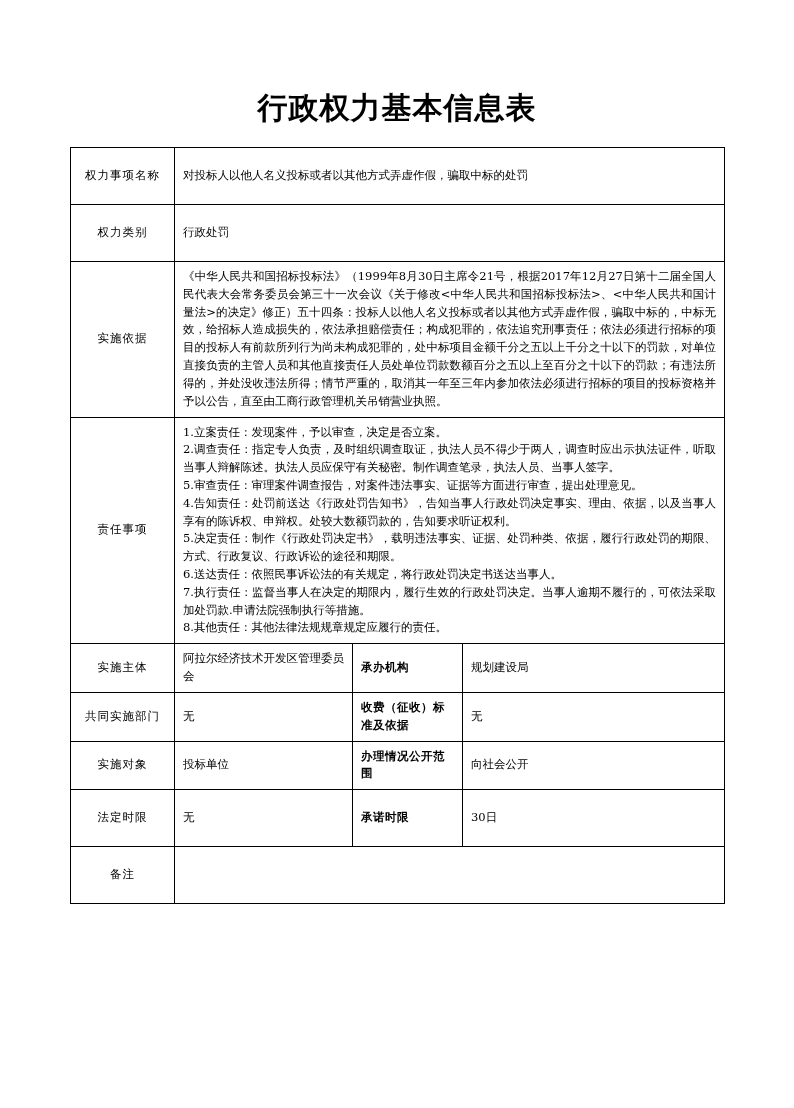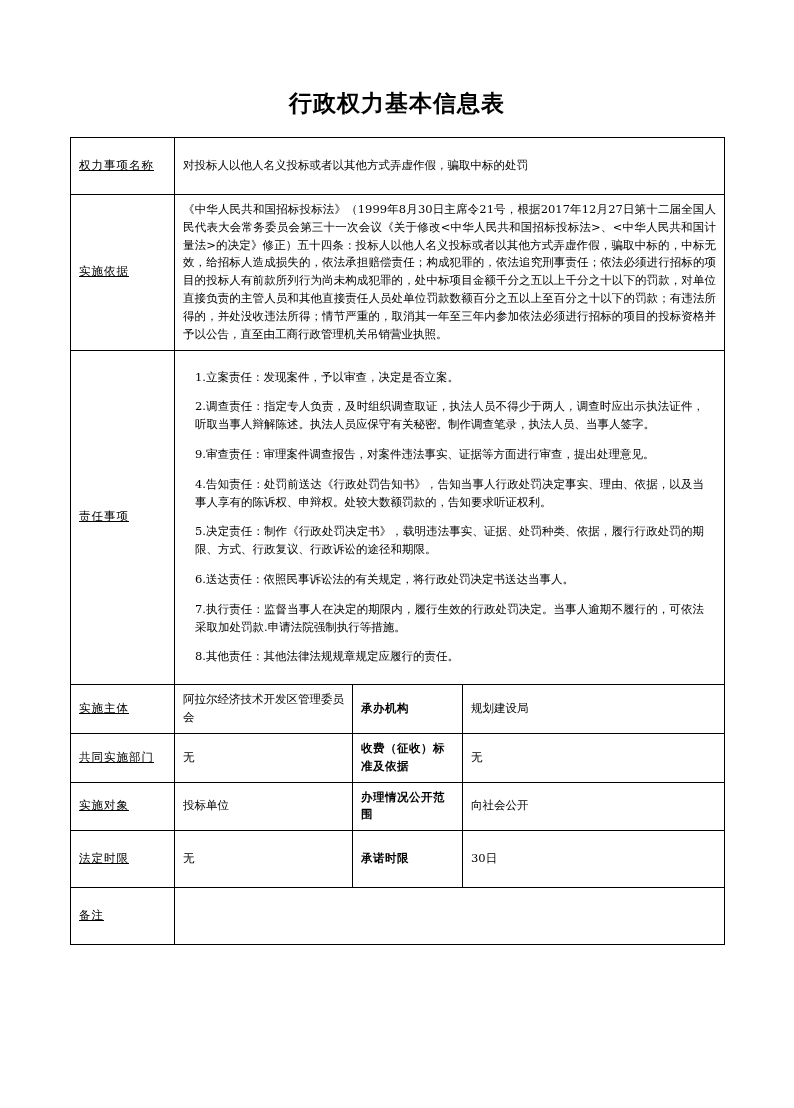"行政权力基本信息表" .doc-title { font-size: 23px -> 30px }
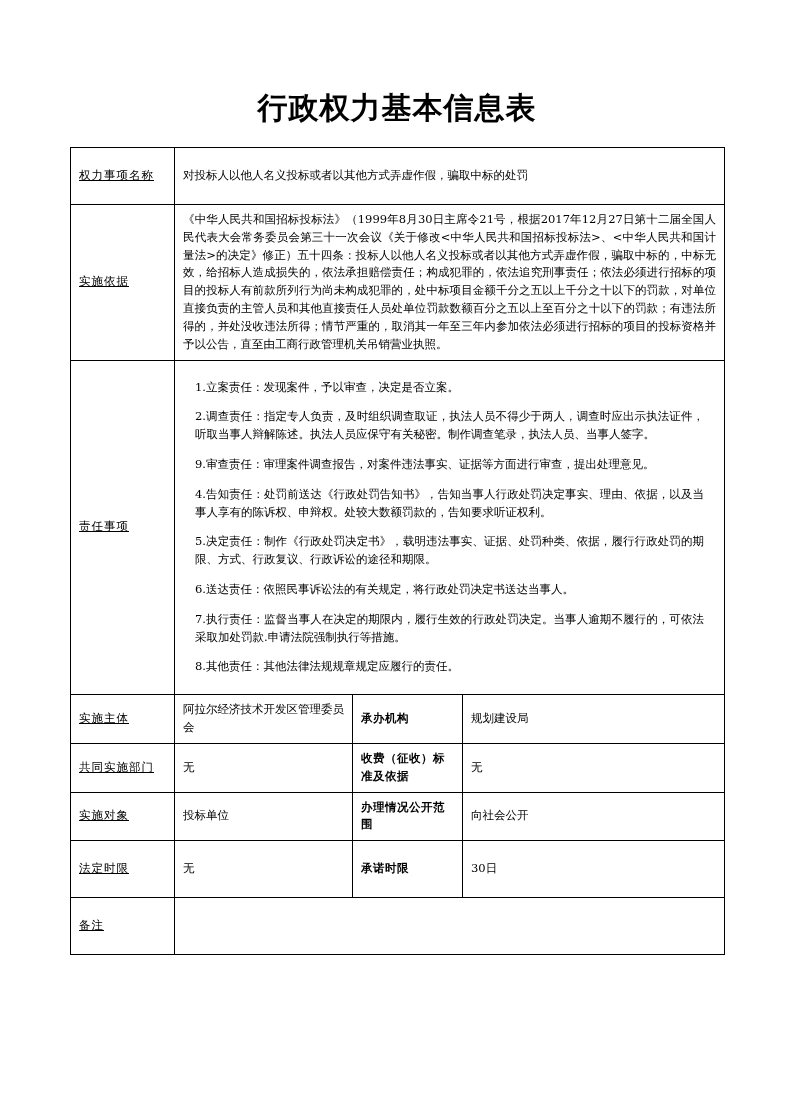"权力事项名称" td.label { text-align: left -> center; text-decoration: underline -> none }
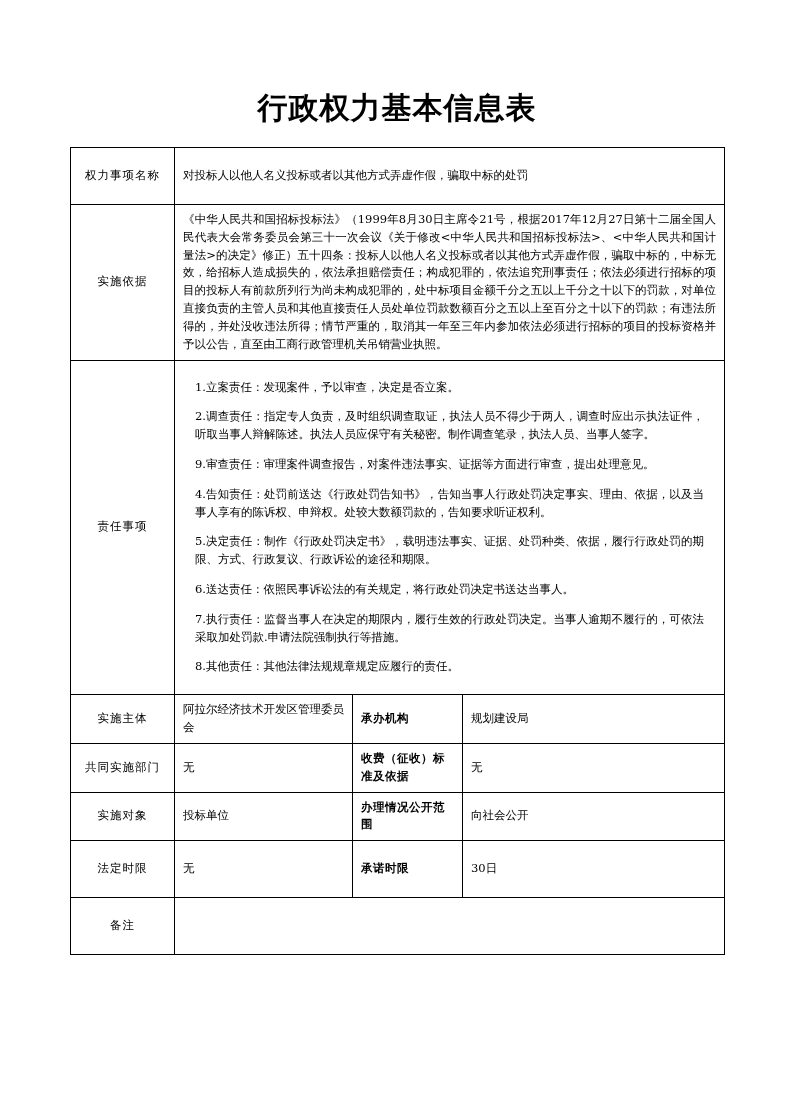"权力类别" tr.row-tall { html: none -> <tr> <td>权力类别</td> <td>行政处罚</td> </tr> }
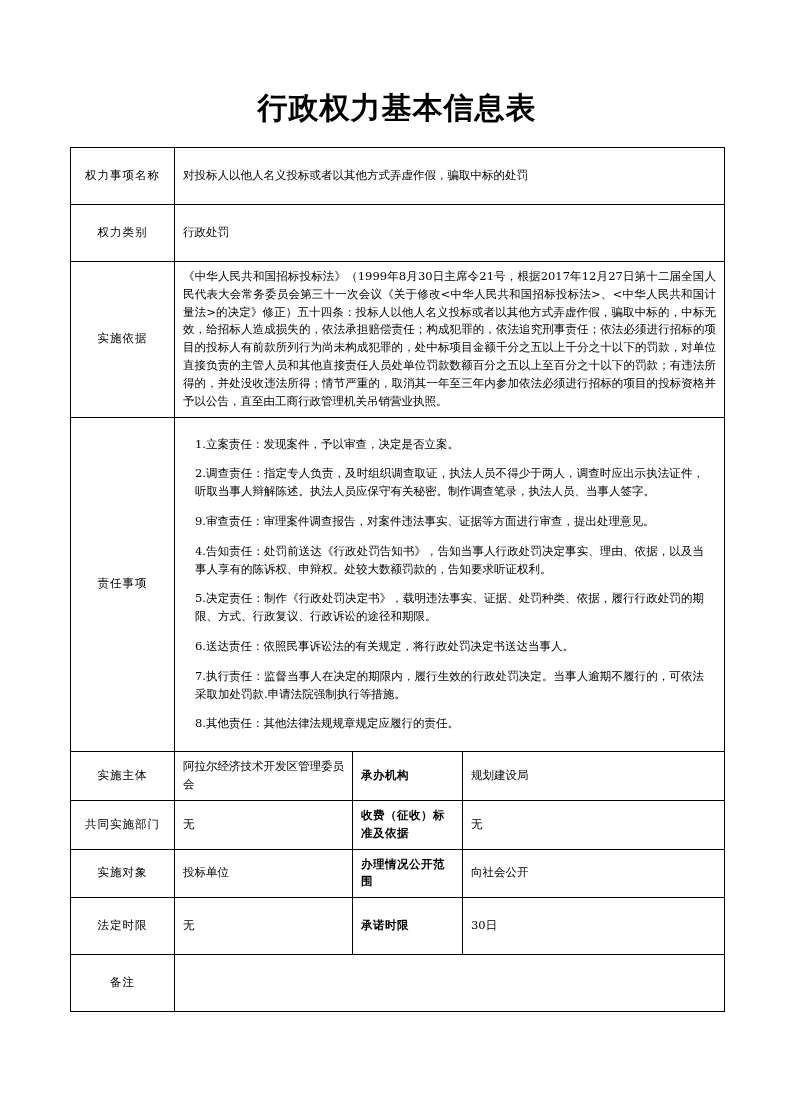"1.立案责任：发现案件，予以审查，决定是否立案。" td.body-text p { margin: 12px -> 0 }
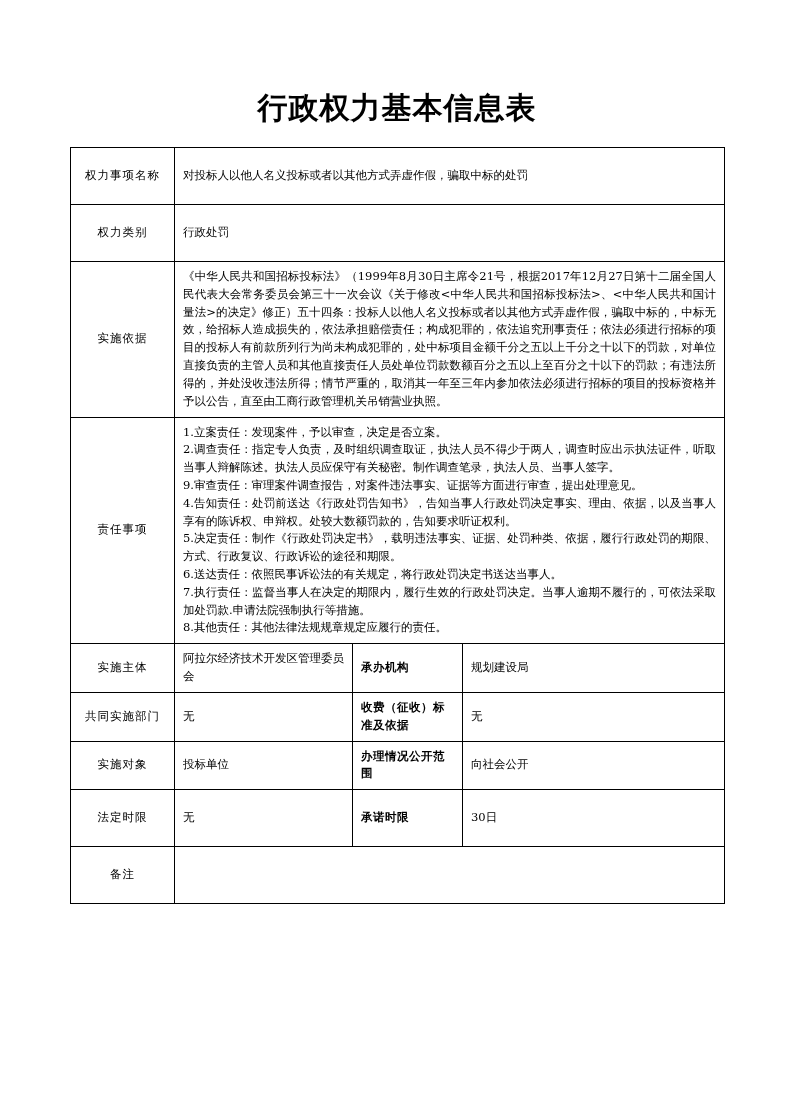"9.审查责任：审理案件调查报告，对案件违法事实、证据等方面进行审查，提出处理意见" p { text: 9 -> 5 }
